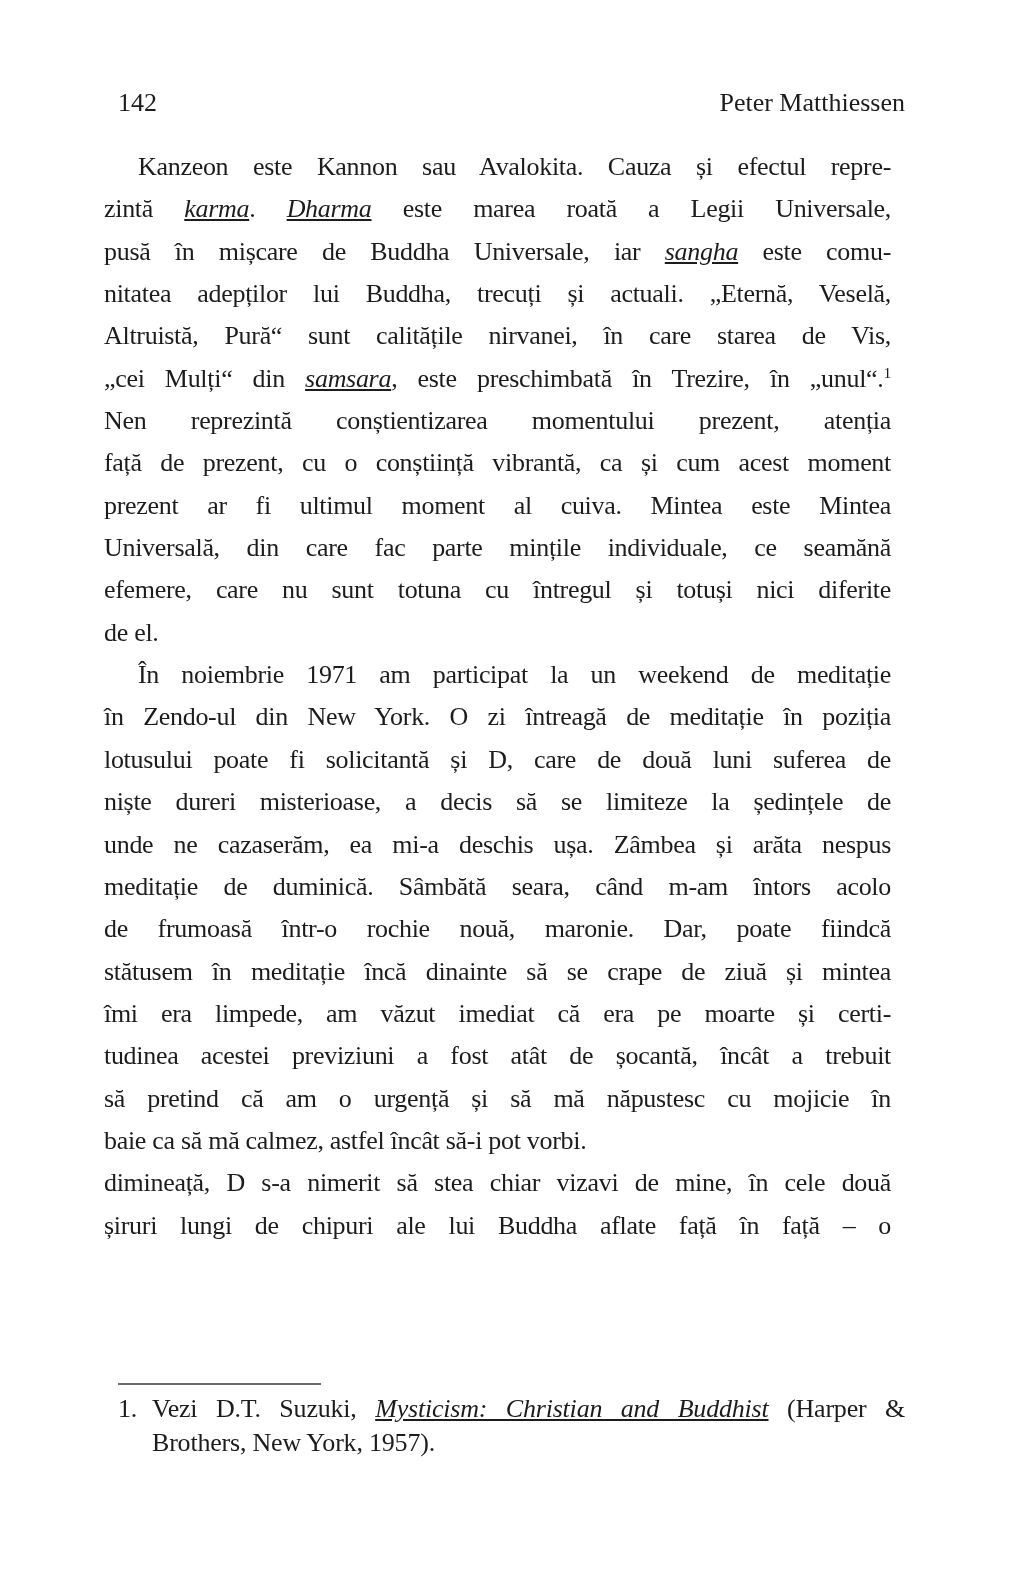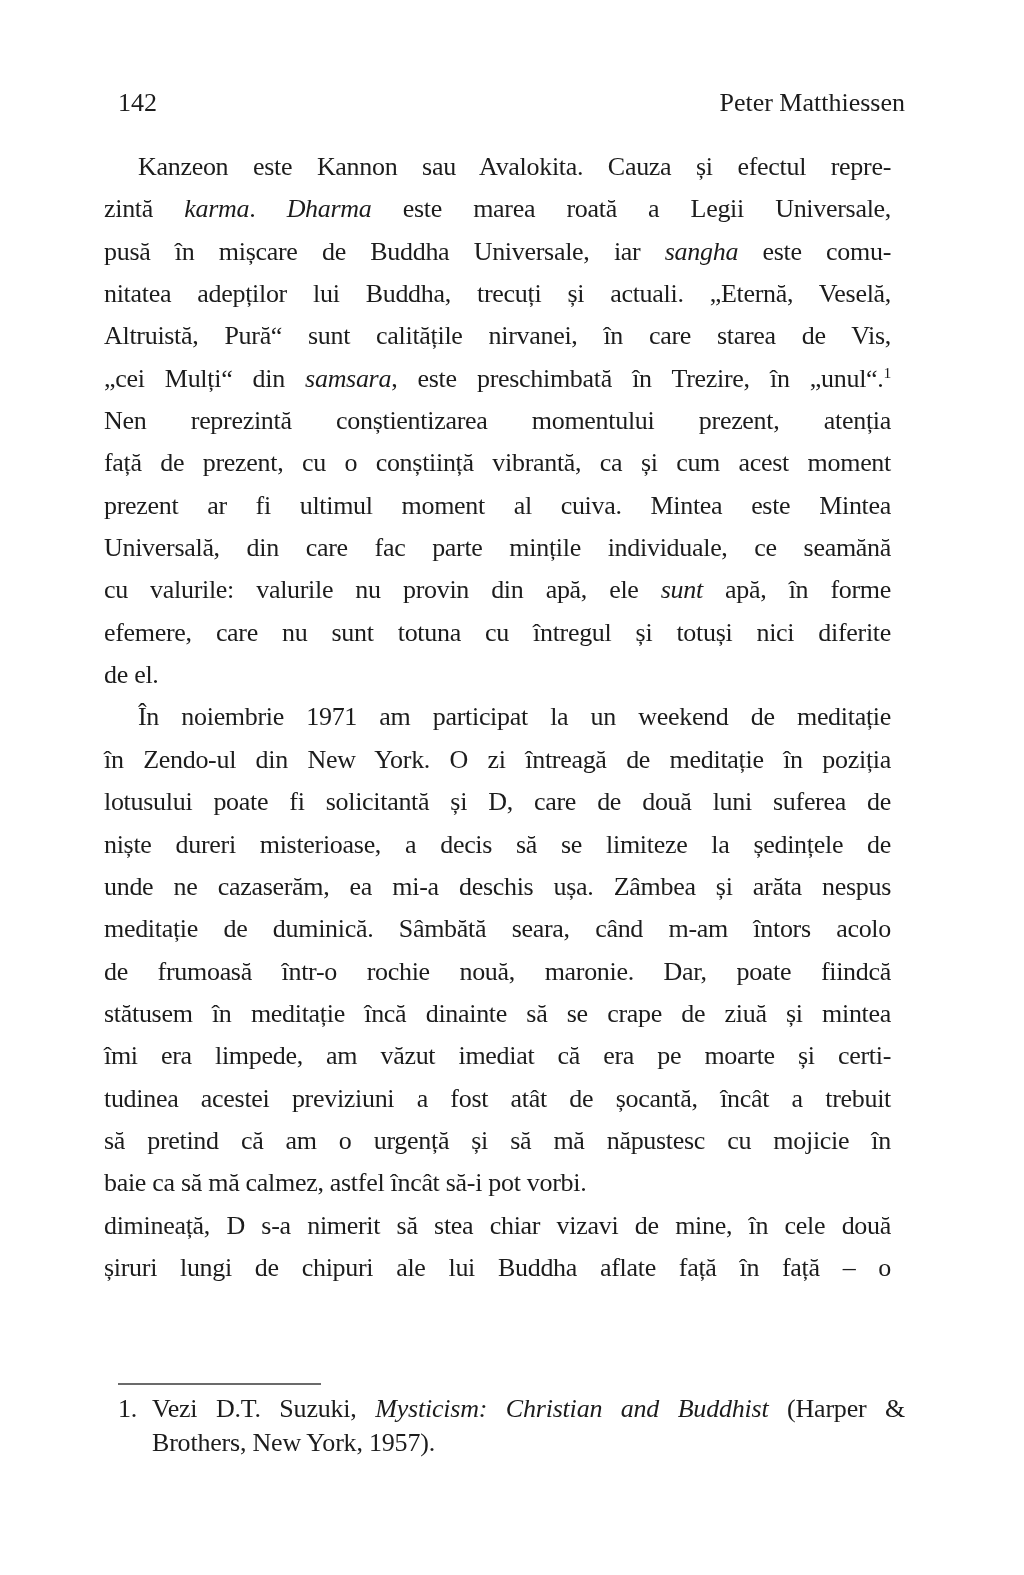"karma" em { text-decoration: none -> underline }
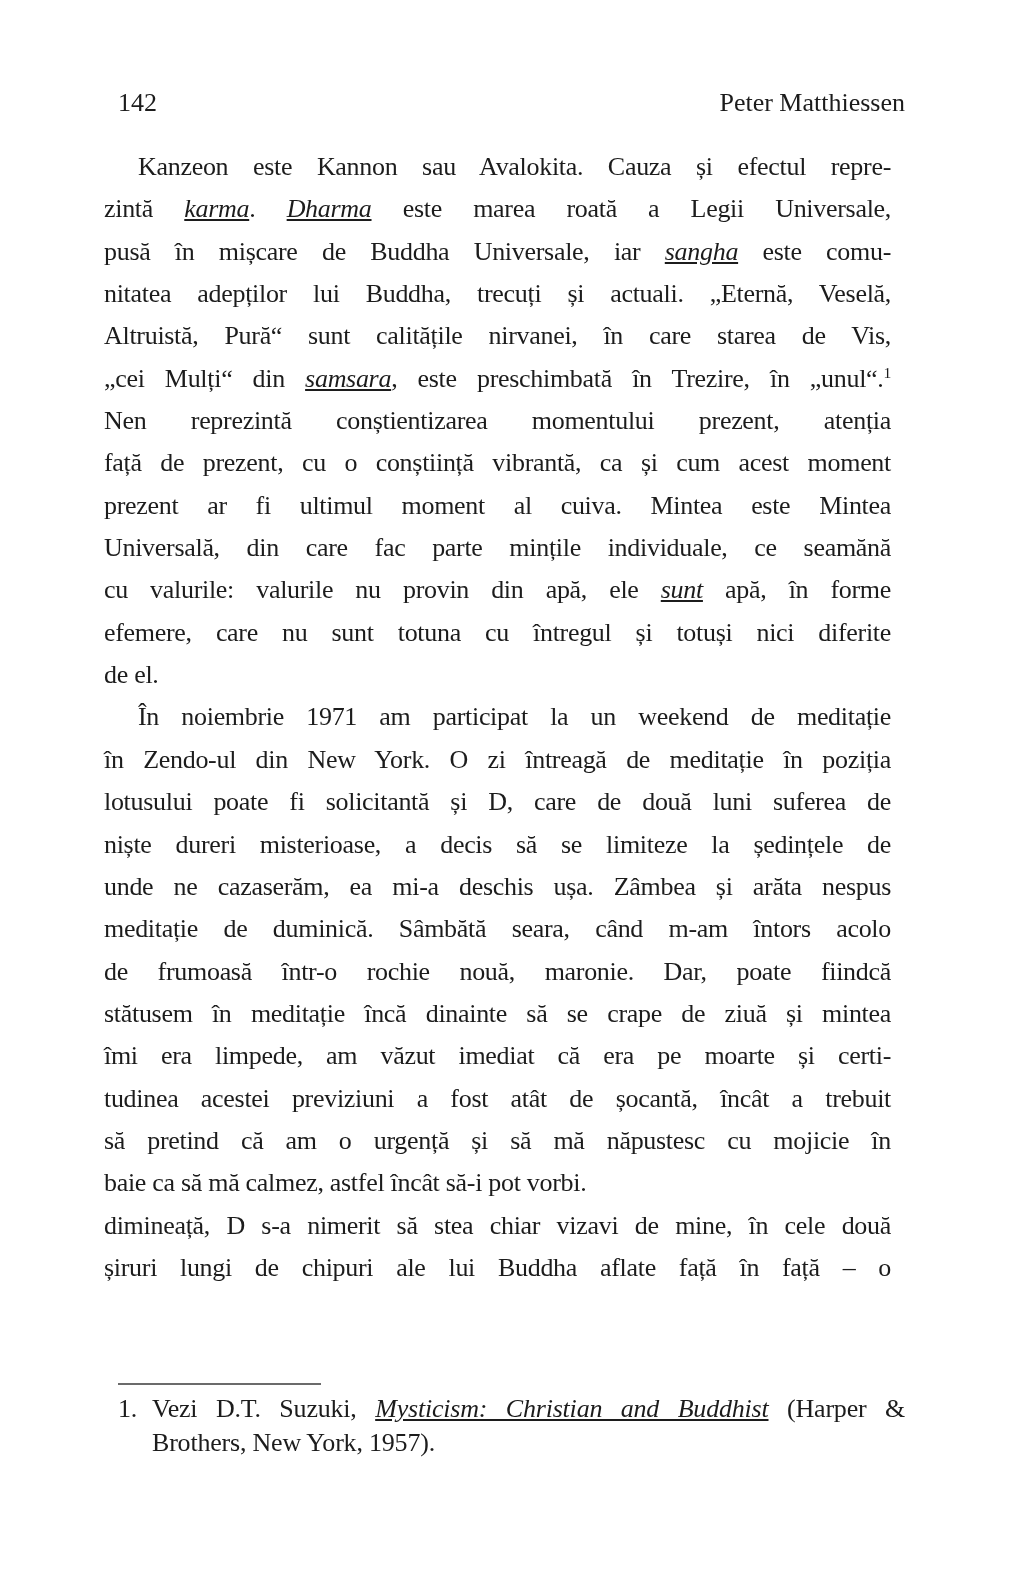"cu valurile: valurile nu provin" div.line { html: <div><span>cu valurile: valurile nu provin din apă, ele </span><em>sunt</em><span> apă, în forme</span></div> -> none }
